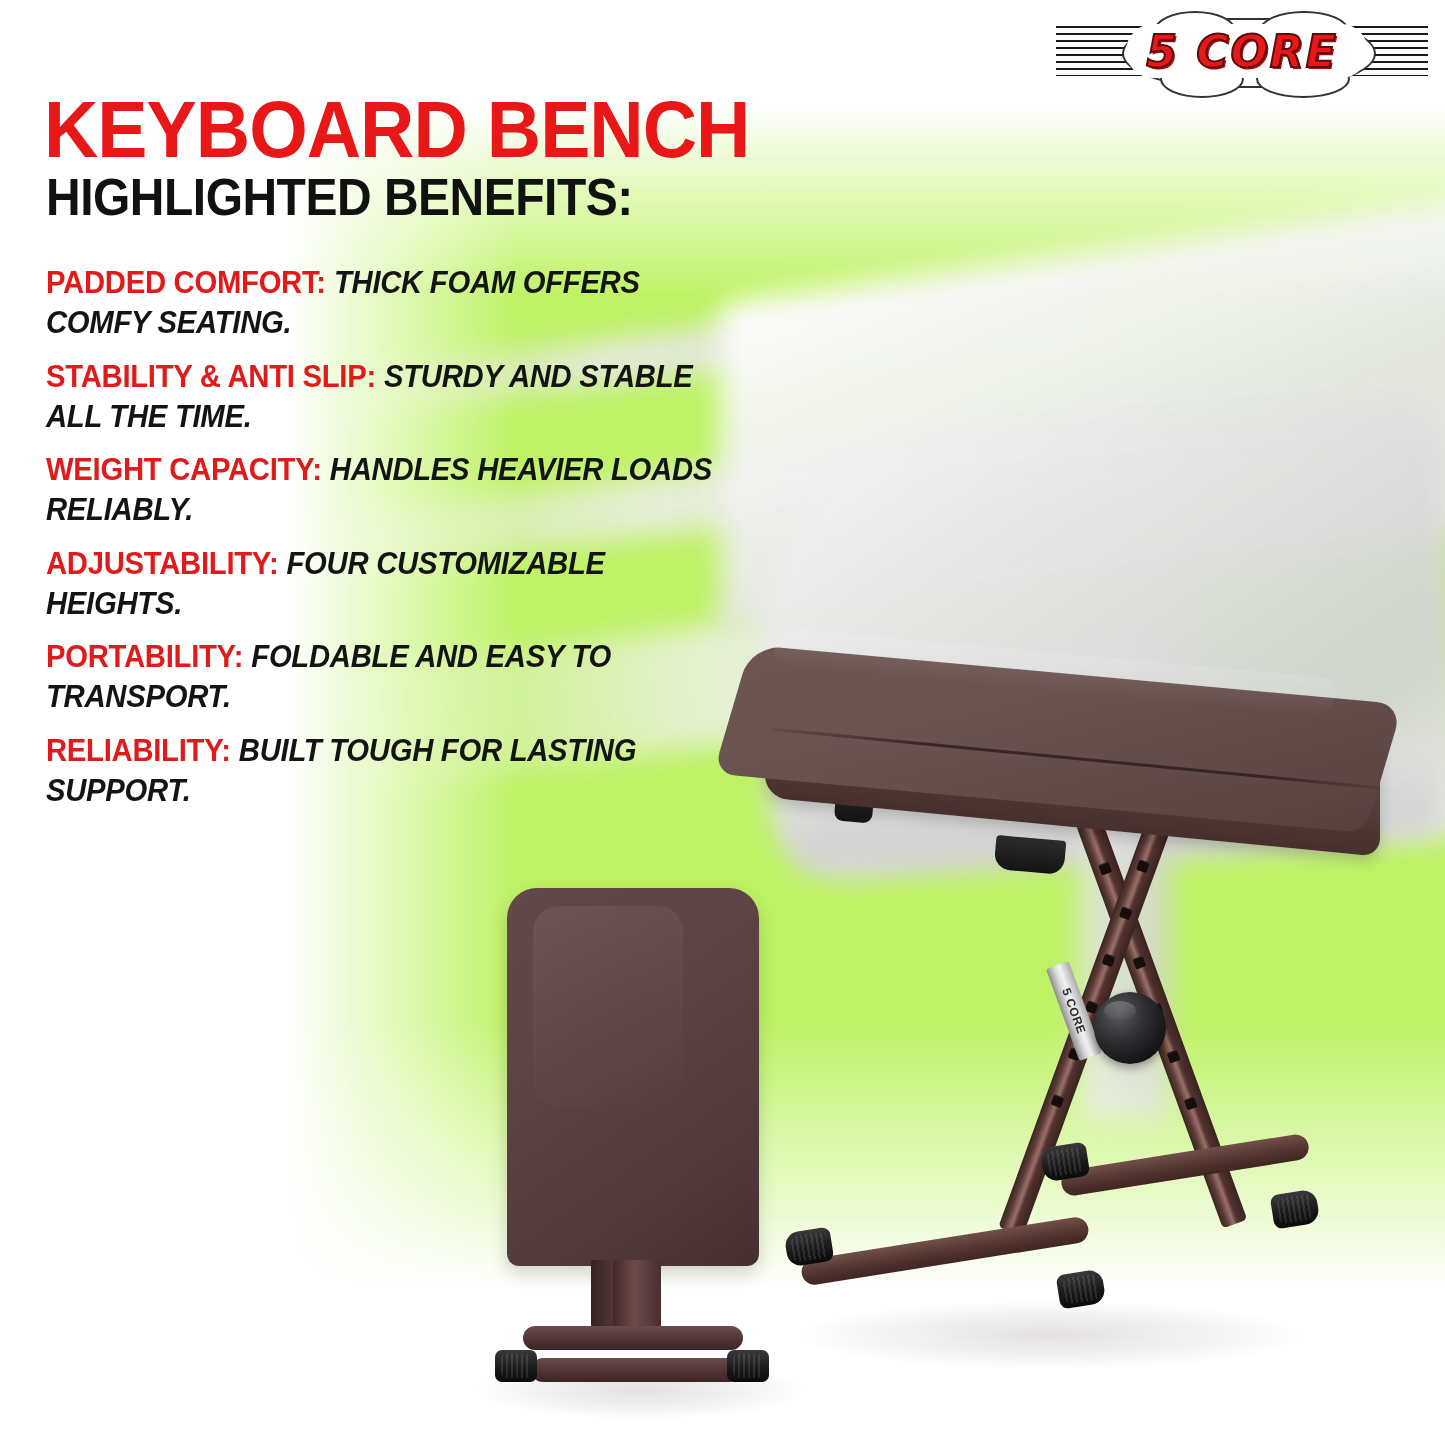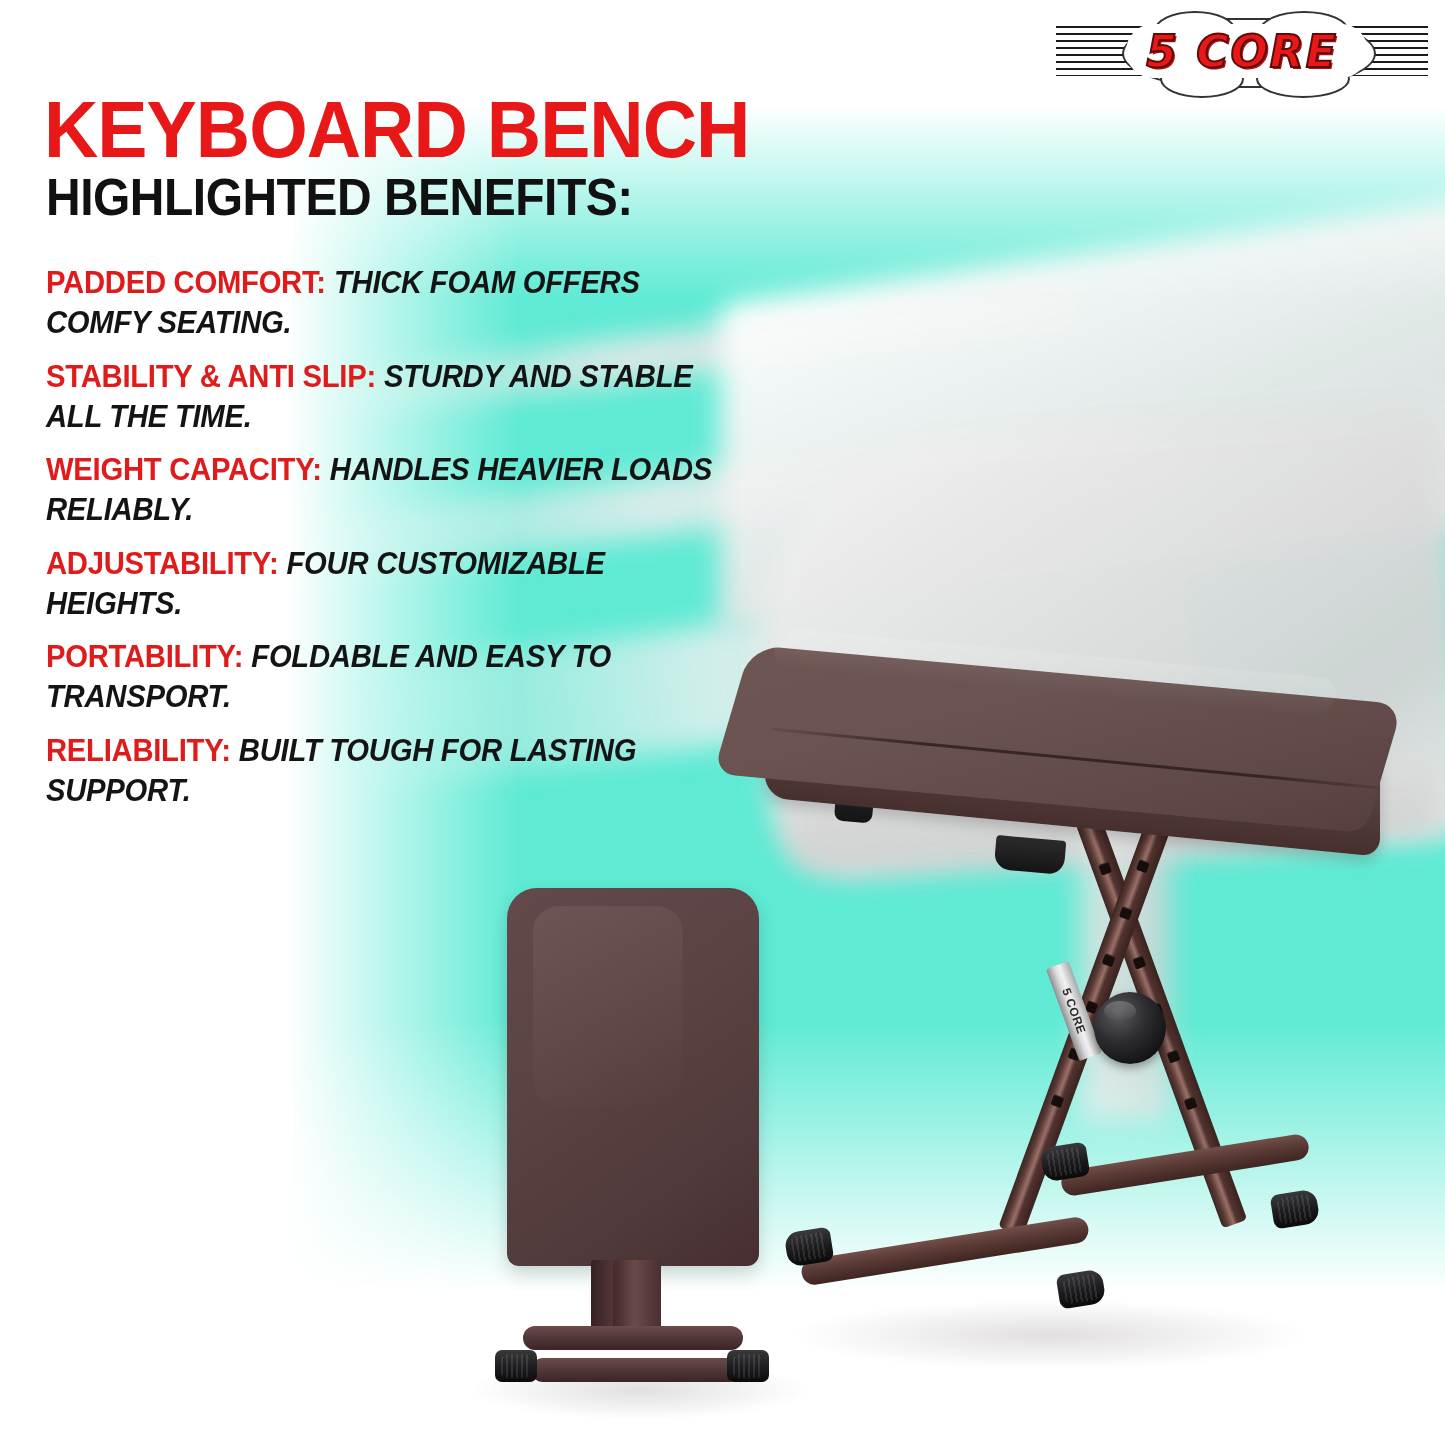"5 CORE" .page { background: #5eead4 -> #bef264 }
